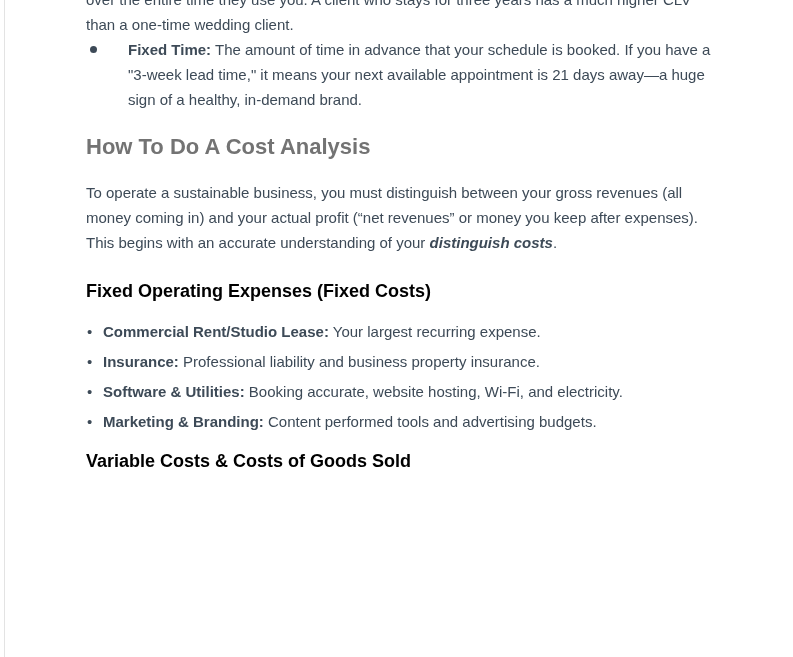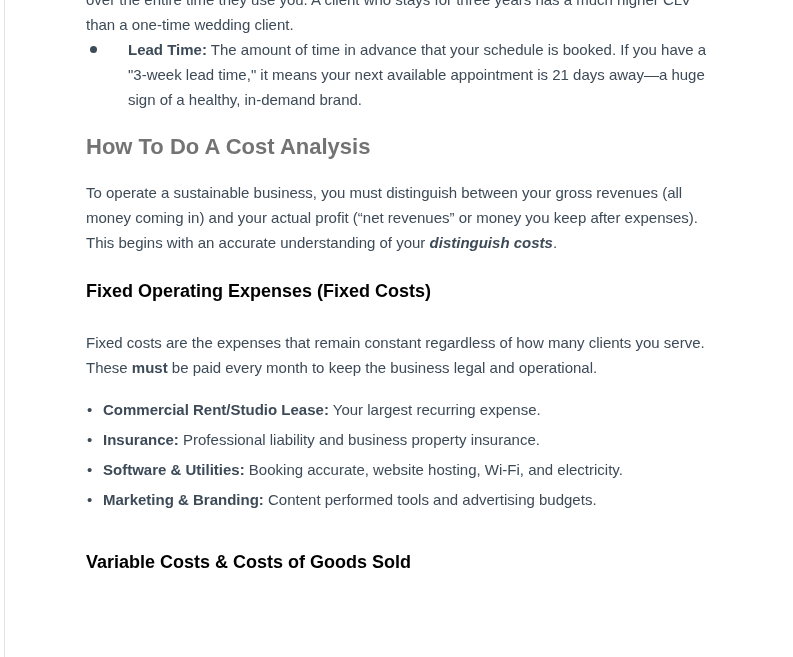"Lead Time:" span.b { text: Lead -> Fixed }
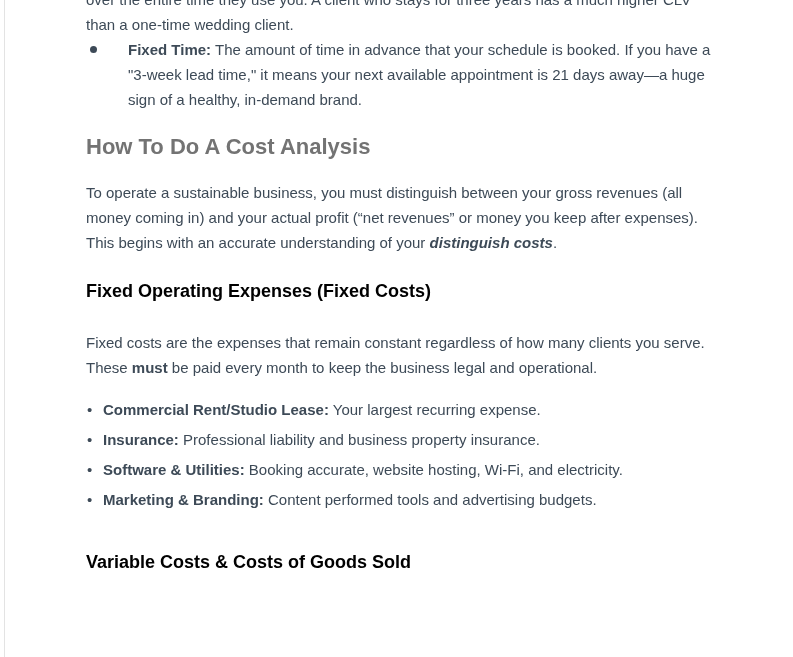"Fixed costs are the expenses" p.body { html: <p> <span>Fixed costs are the expenses that remain constant regardless of how many clients you serve. These </span><span>must</span><span> be paid every month to keep the business legal and operational.</span> </p> -> none }
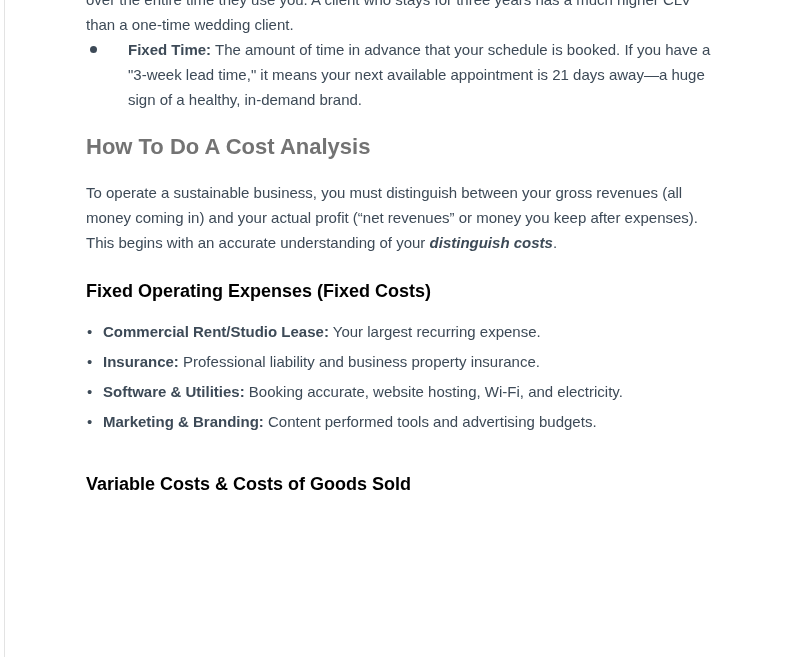"Variable Costs & Costs of" h3.variable { margin-top: 39px -> 16px }
